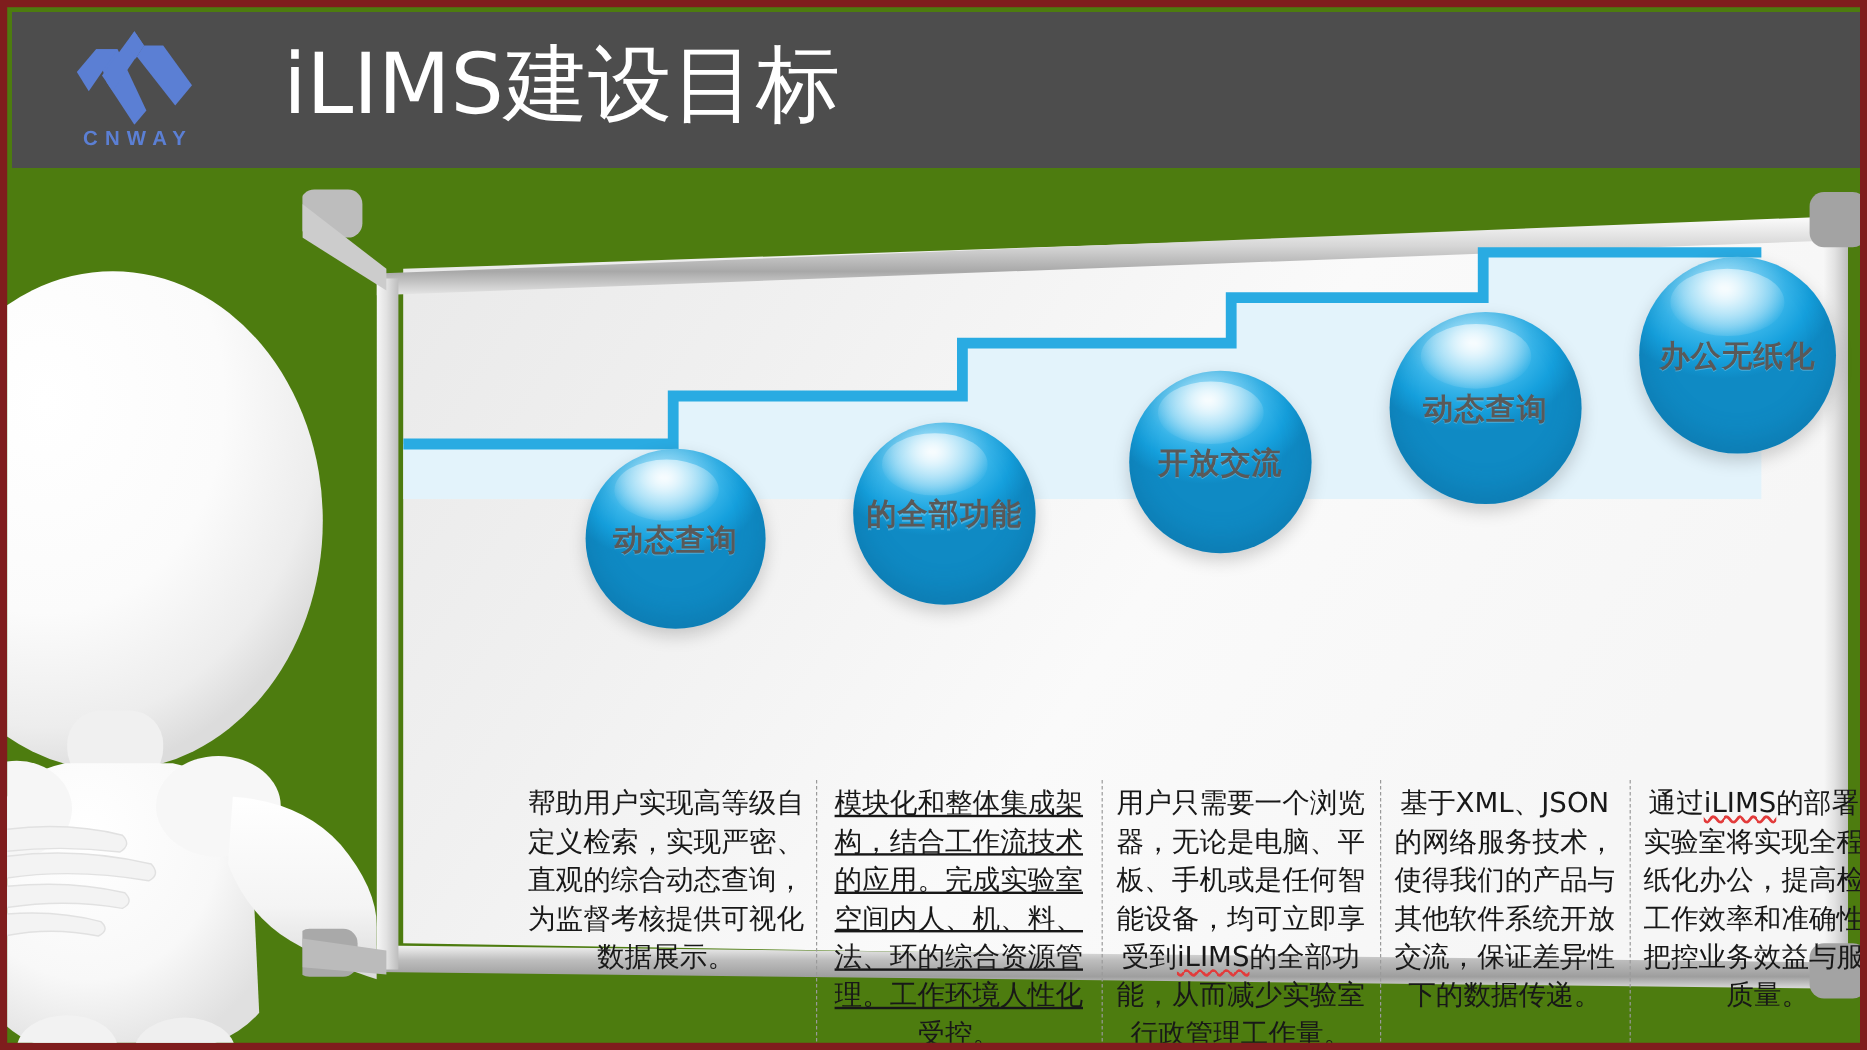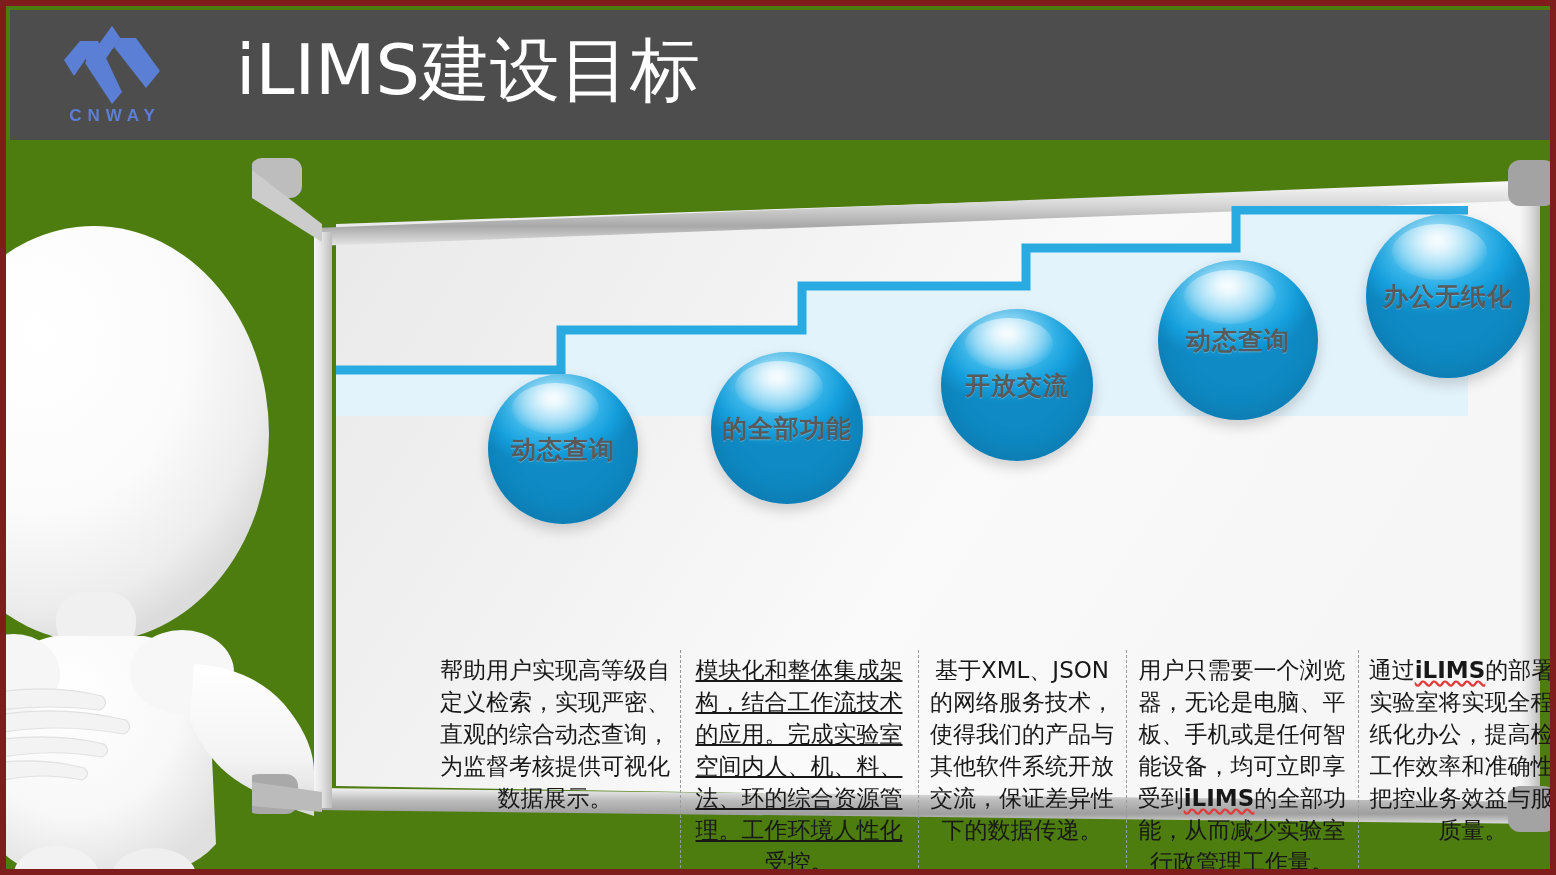"基于XML、JSON的网络服务技术，使得我们的产品与其他软件系统开放交流，保证差" div.col { order: before "用户只需要一个浏览器，无论是电脑、平板、手机或是任何智能设备，均可立即享受到iL" -> after "用户只需要一个浏览器，无论是电脑、平板、手机或是任何智能设备，均可立即享受到iL" }
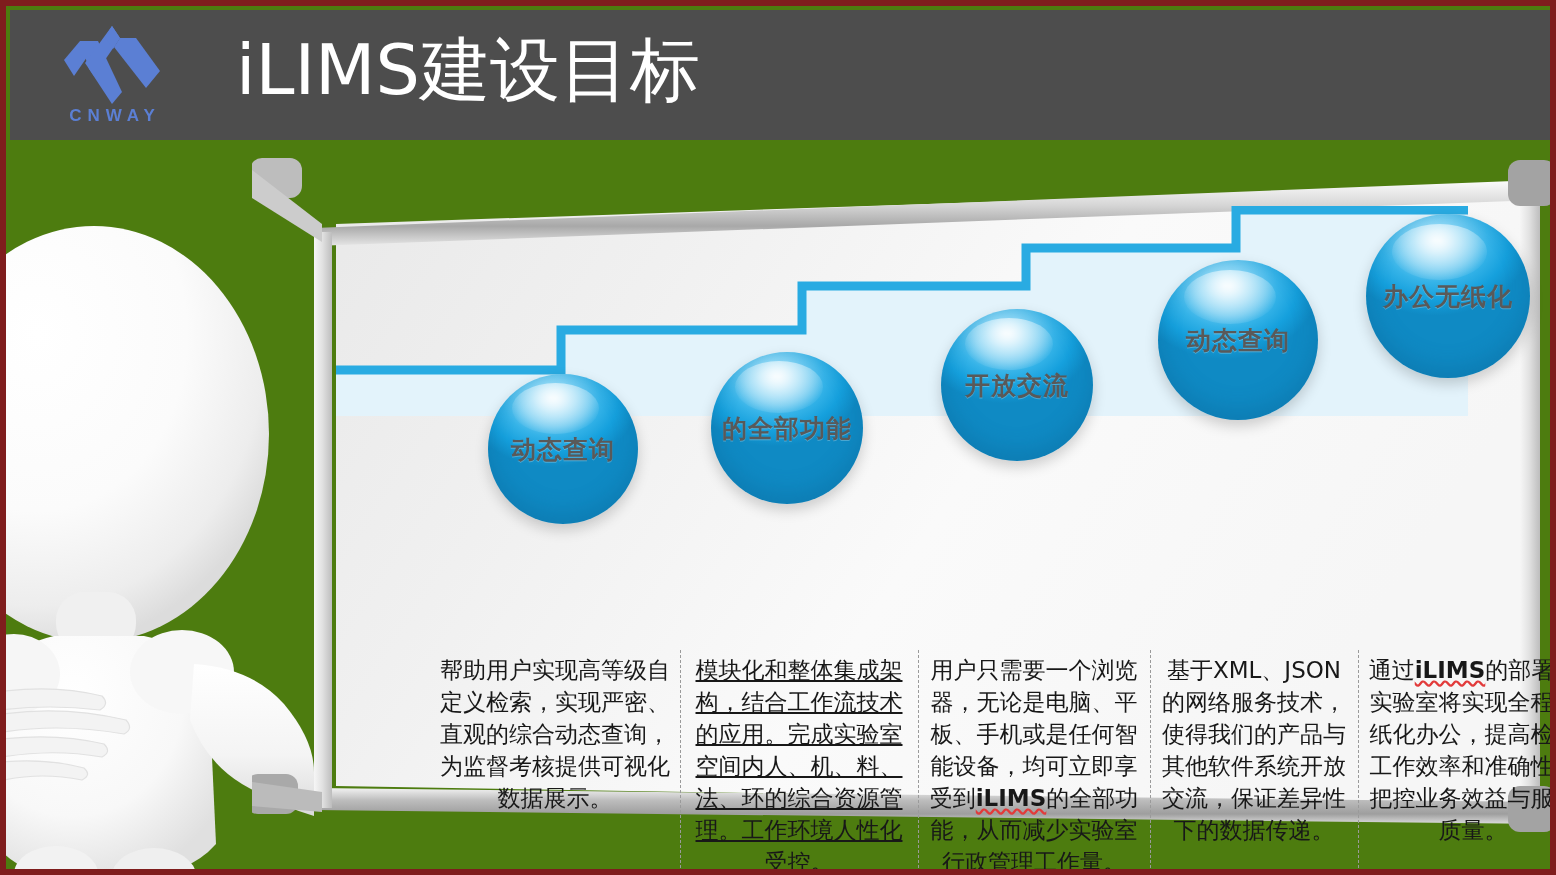"iLIMS" .spell { font-weight: bold -> none }
